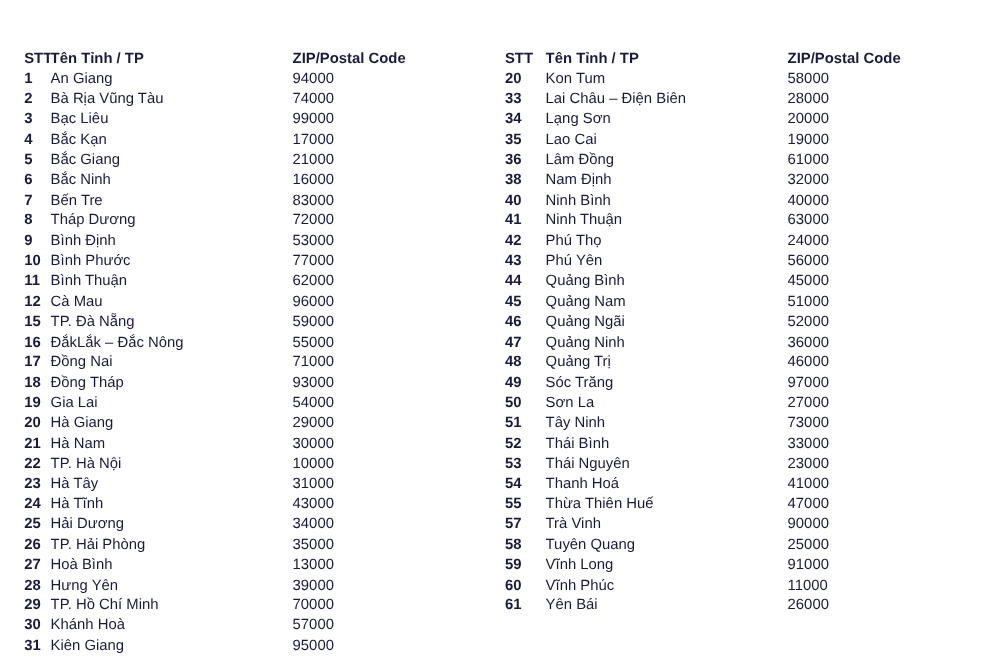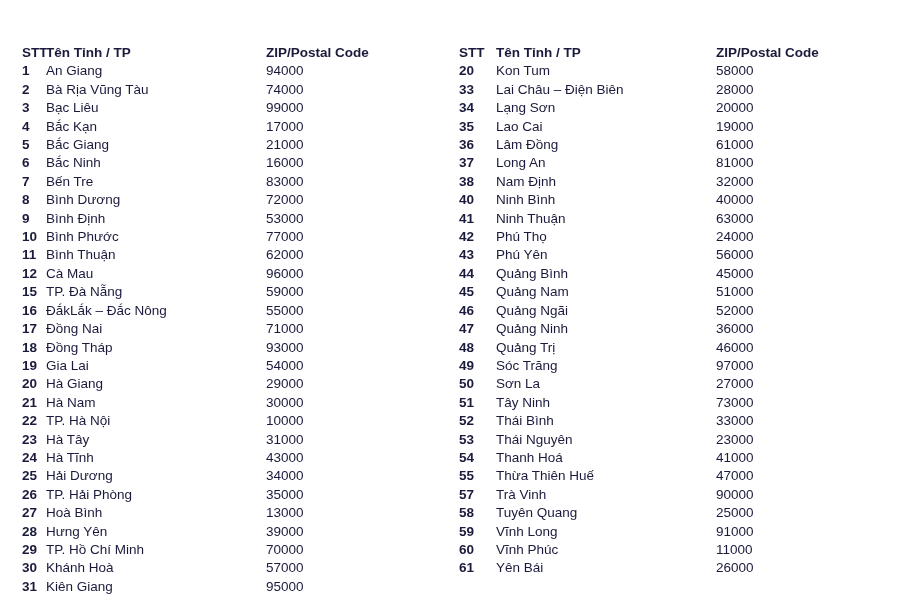"37" tr { html: <tr> <td>37</td> <td>Long An</td> <td>81000</td> <td></td> </tr> -> none }
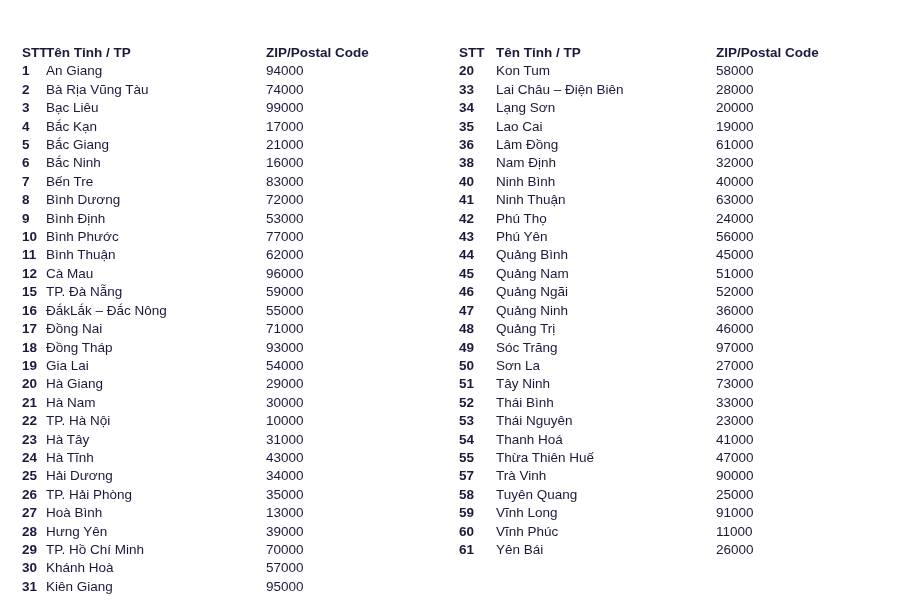"Bình Dương" td.col-name { text: Bình -> Tháp }
